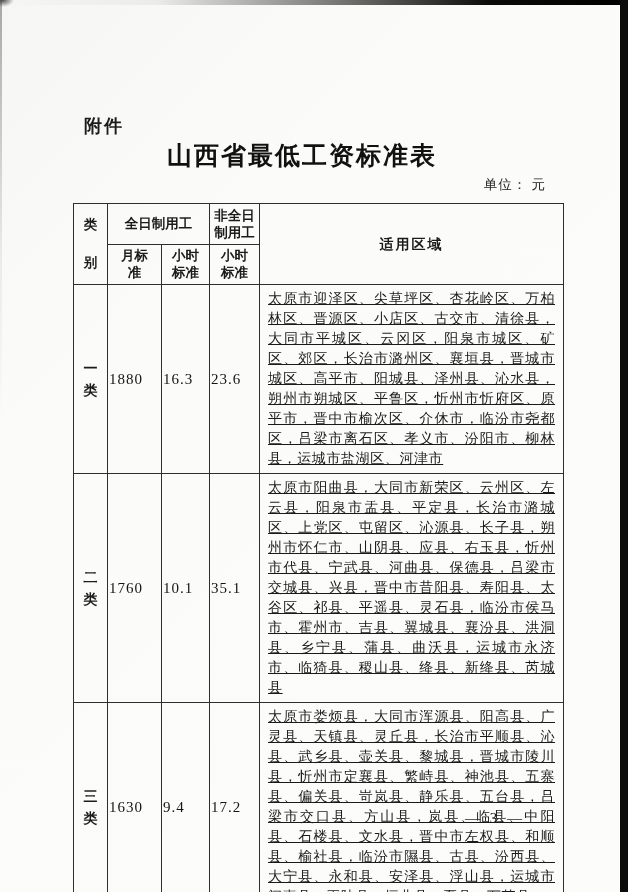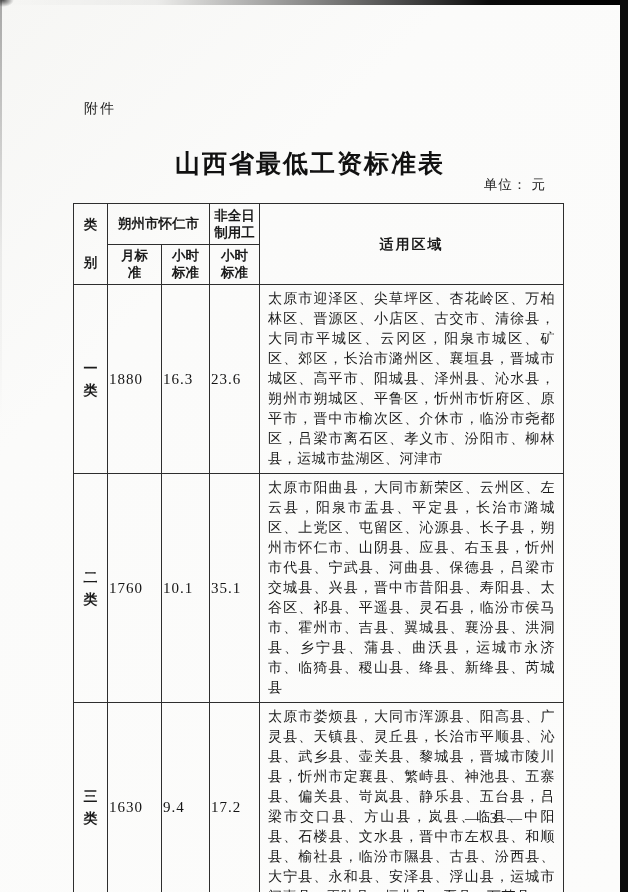"附件" .attachment { font-size: 14px -> 18px; font-weight: 400 -> 700; top: 100px -> 114px }
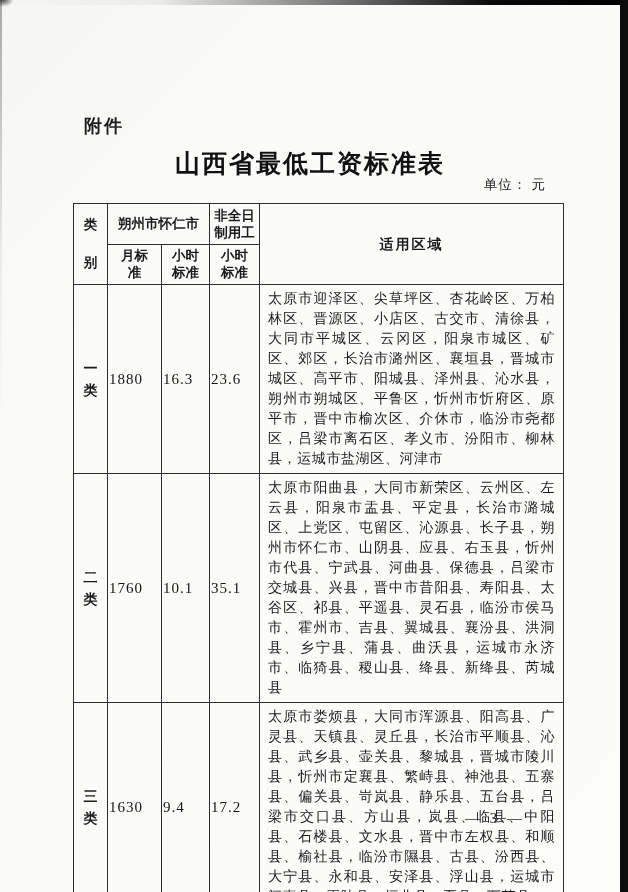"山西省最低工资标准表" .title { margin: 8px -> 0 }
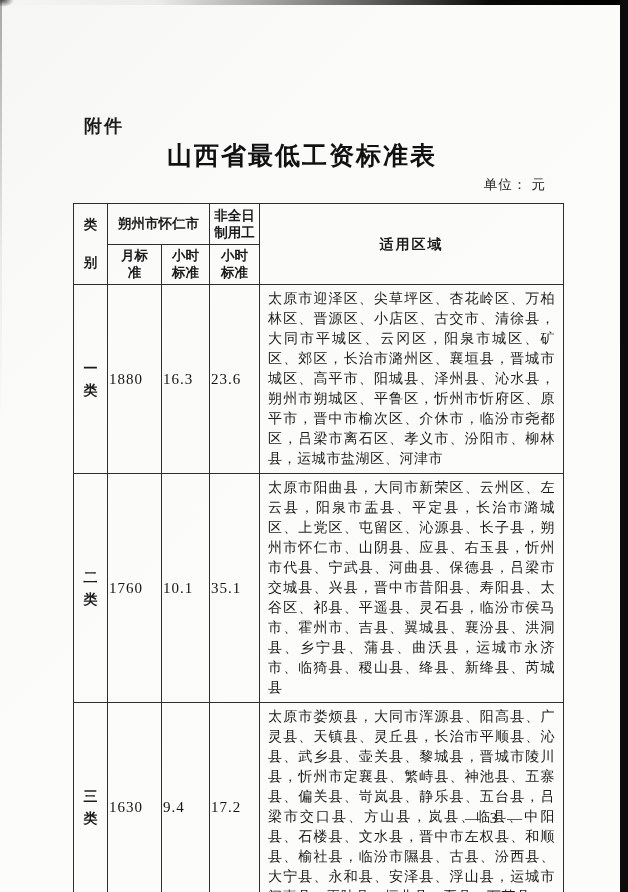"朔州市怀仁市" th { text: 朔州市怀仁市 -> 全日制用工 }
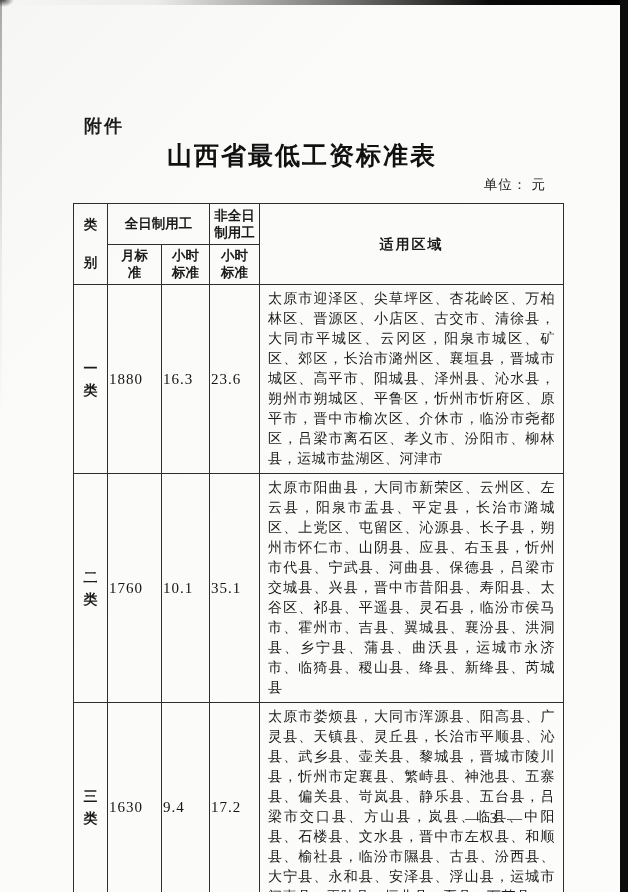"太原市迎泽区、尖草坪区、杏花岭区、万柏林区、晋源区、小店区、古交市、清徐县，大同" td.region-cell { text-decoration: none -> underline }
